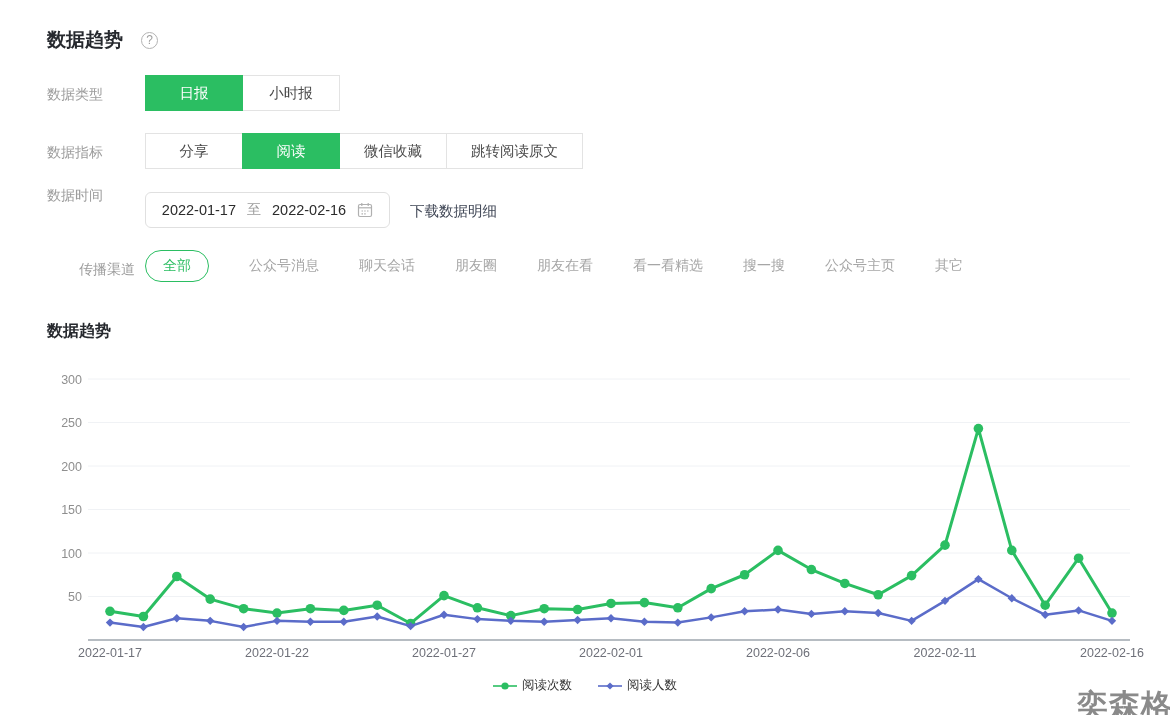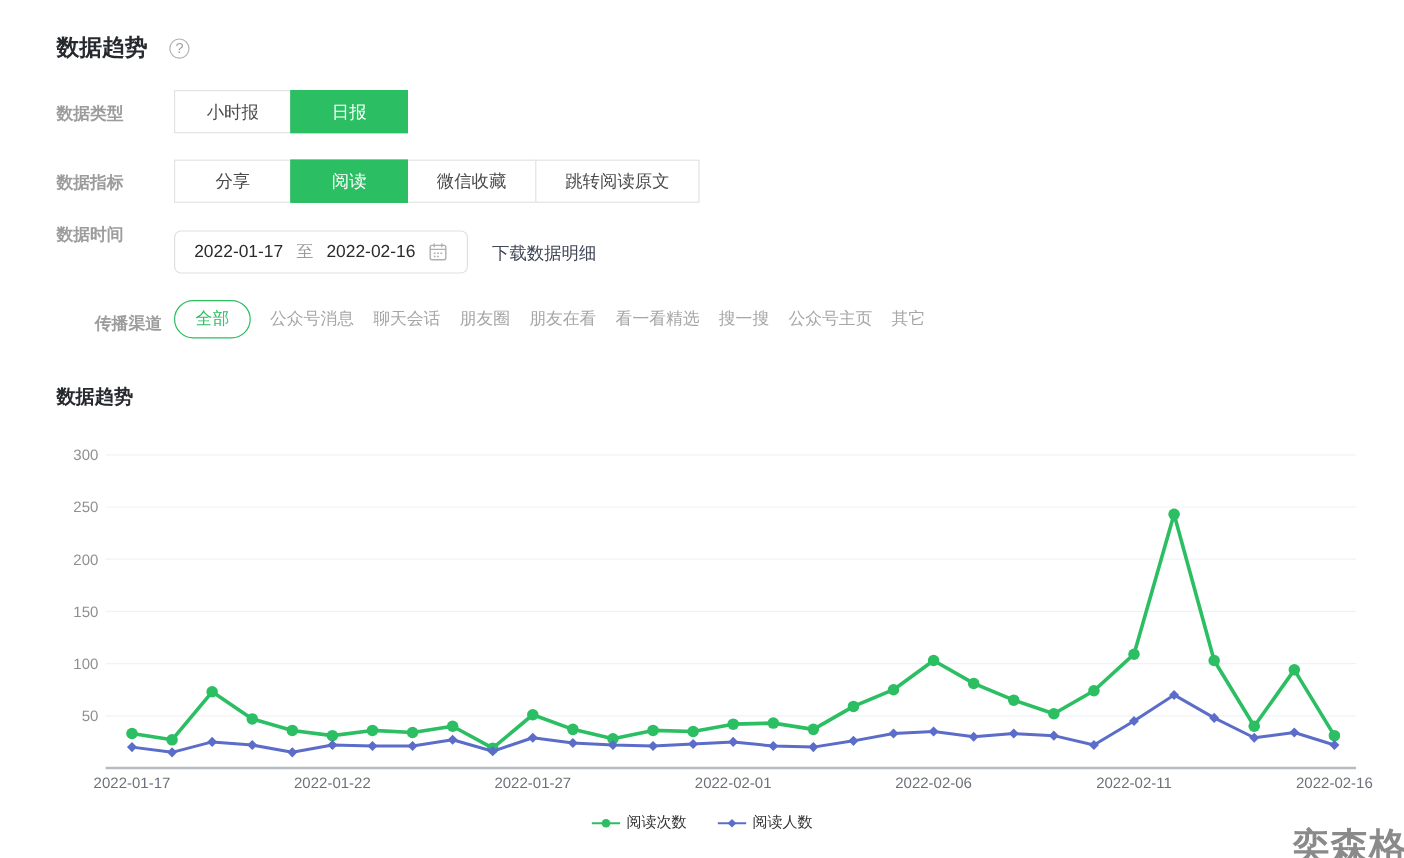"数据类型" .row-label { font-weight: bold -> none }
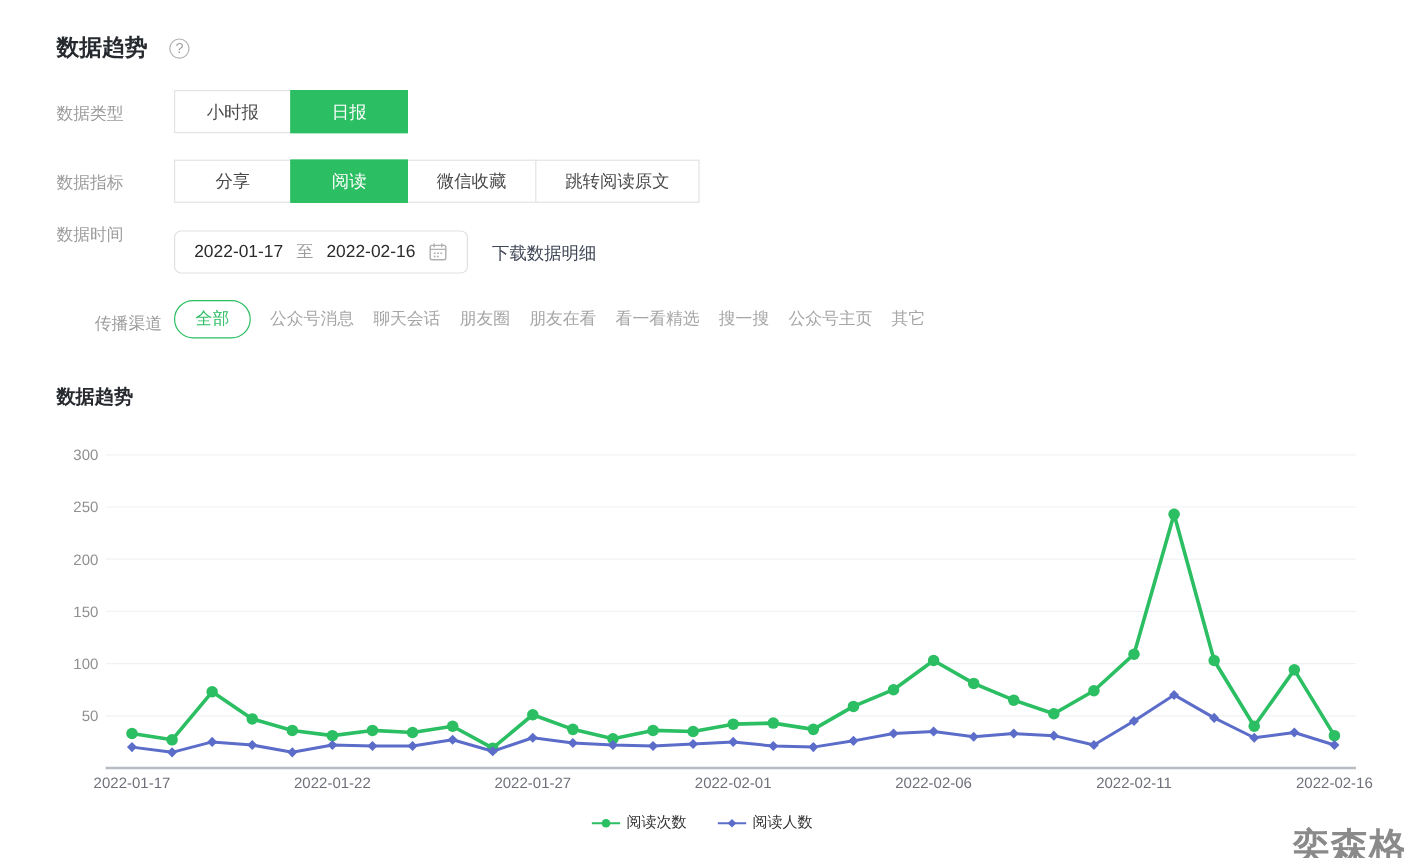"小时报" button.btn { order: before "日报" -> after "日报" }
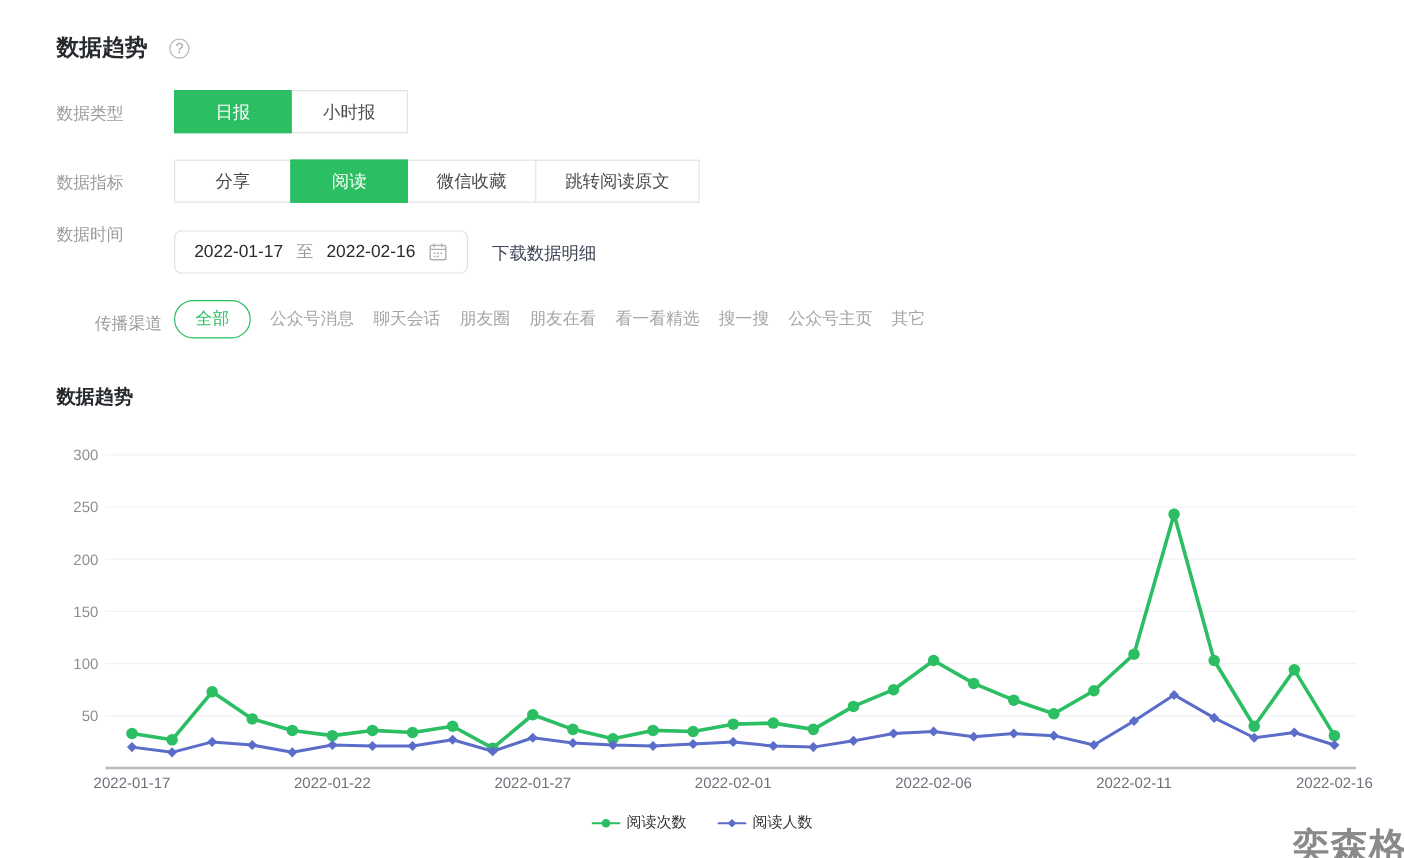"全部" .channel-group { gap: 16px -> 40px }
